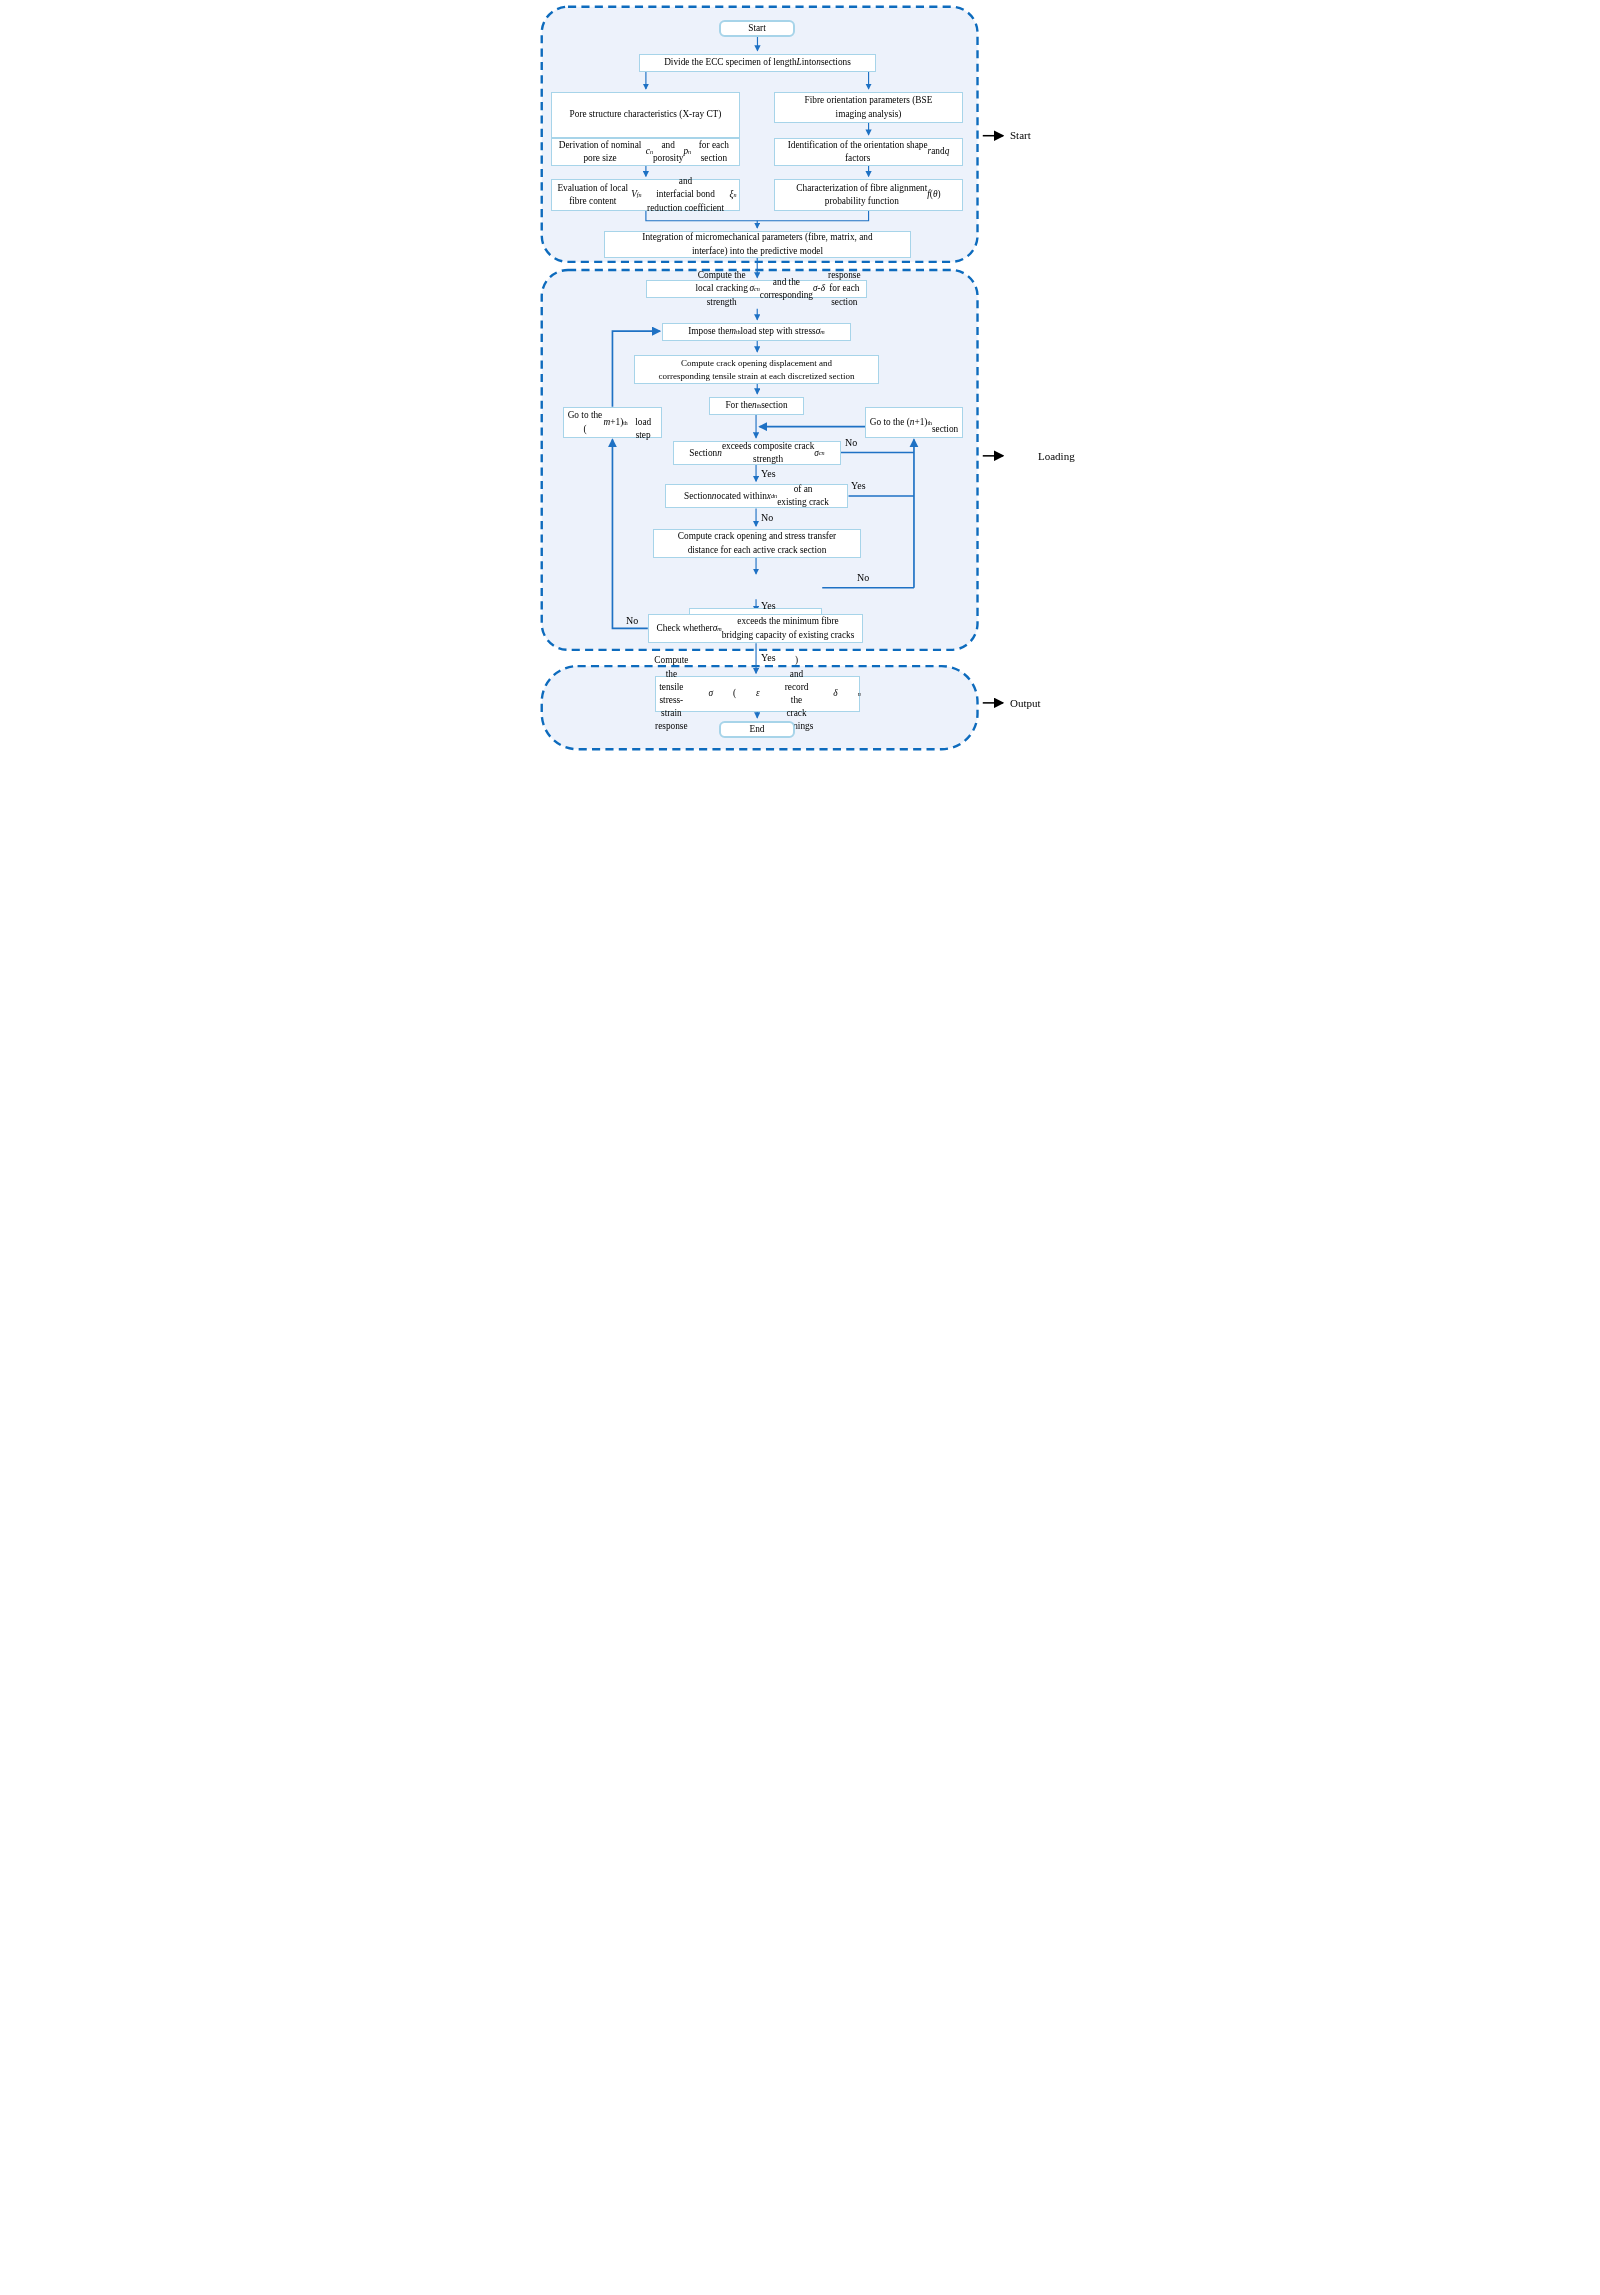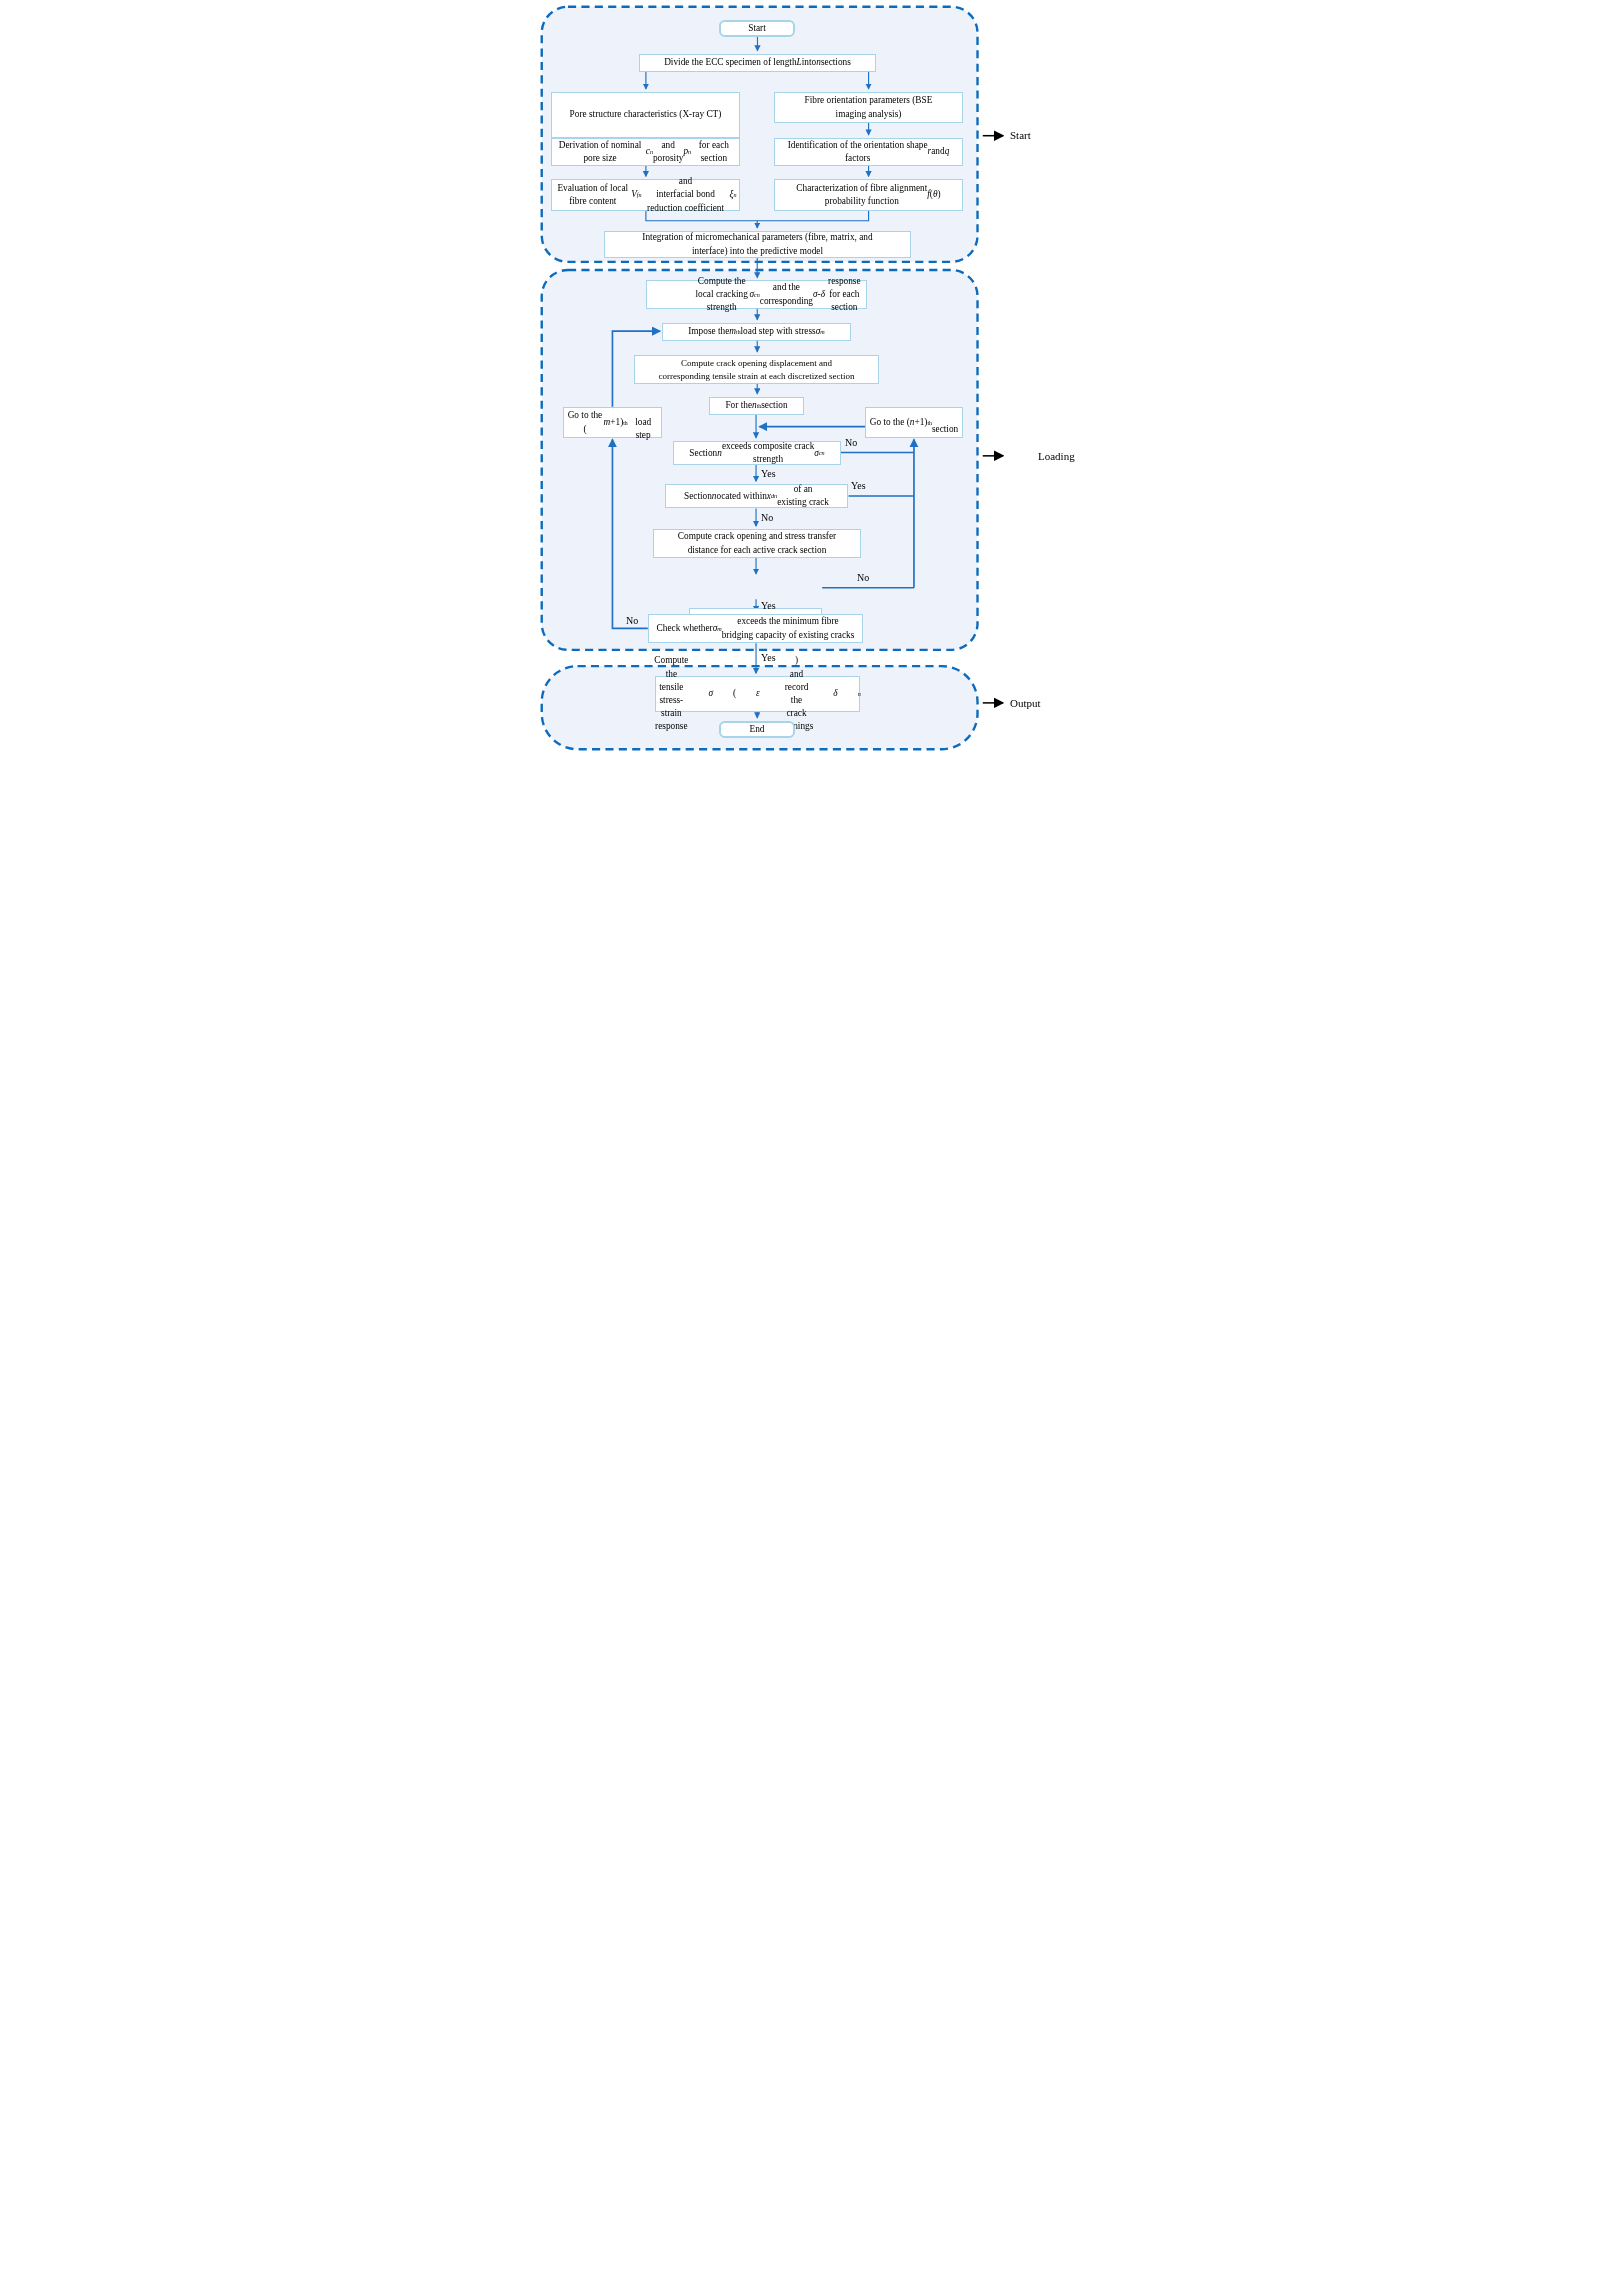"Compute the local cracking strength" div.node { height: 29px -> 18px }
